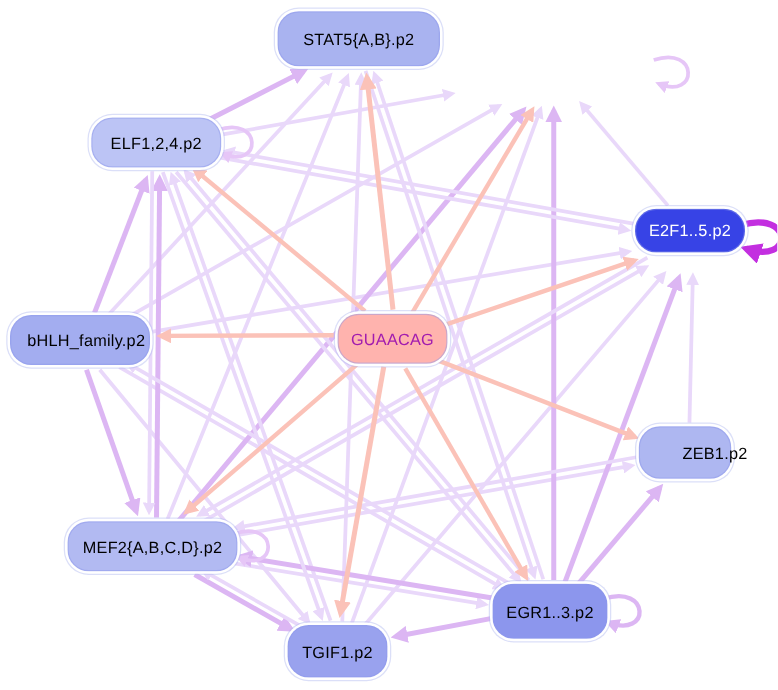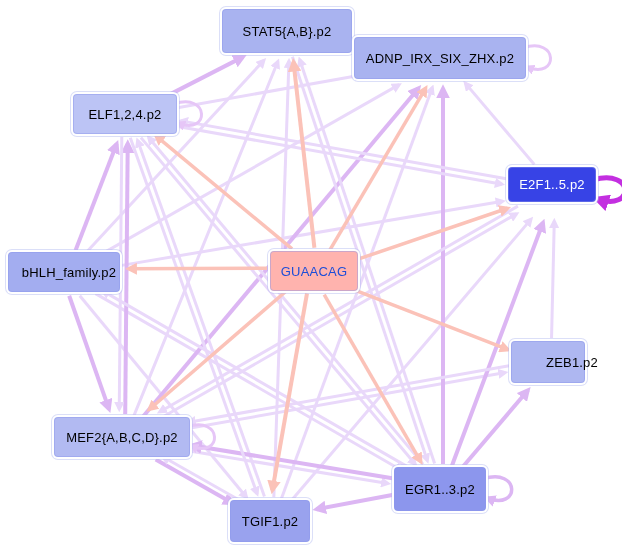"STAT5{A,B}.p2" .node { border-radius: 4px -> 17px }
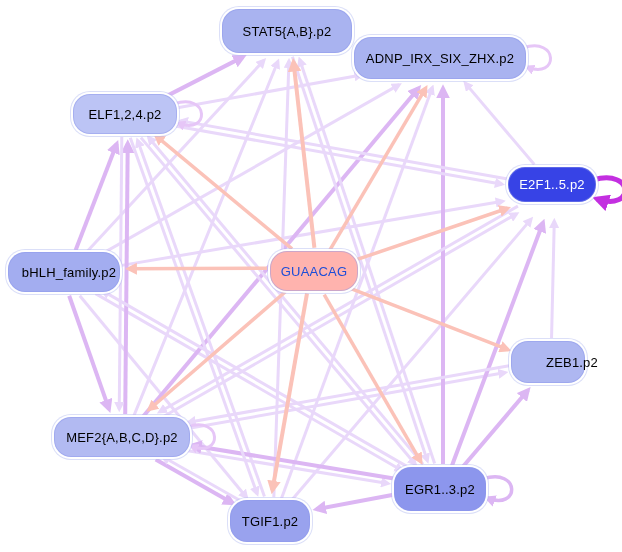"ADNP_IRX_SIX_ZHX.p2" div.node { html: <div> <span>ADNP_IRX_SIX_ZHX.p2</span> </div> -> none }
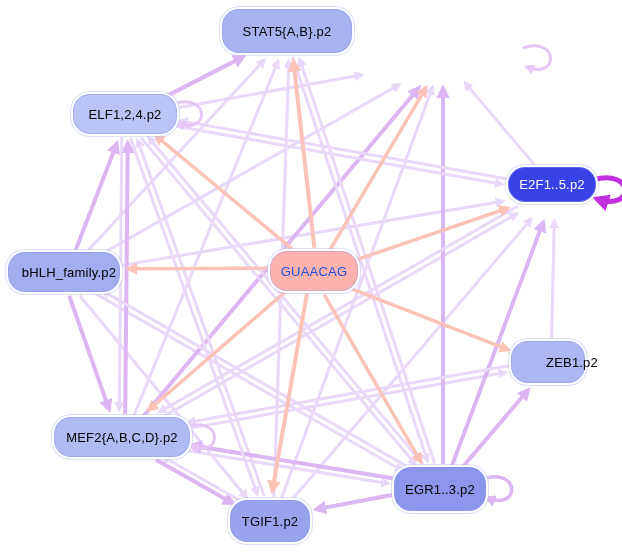"GUAACAG" div.node { color: #1d4ed8 -> #a21caf }
